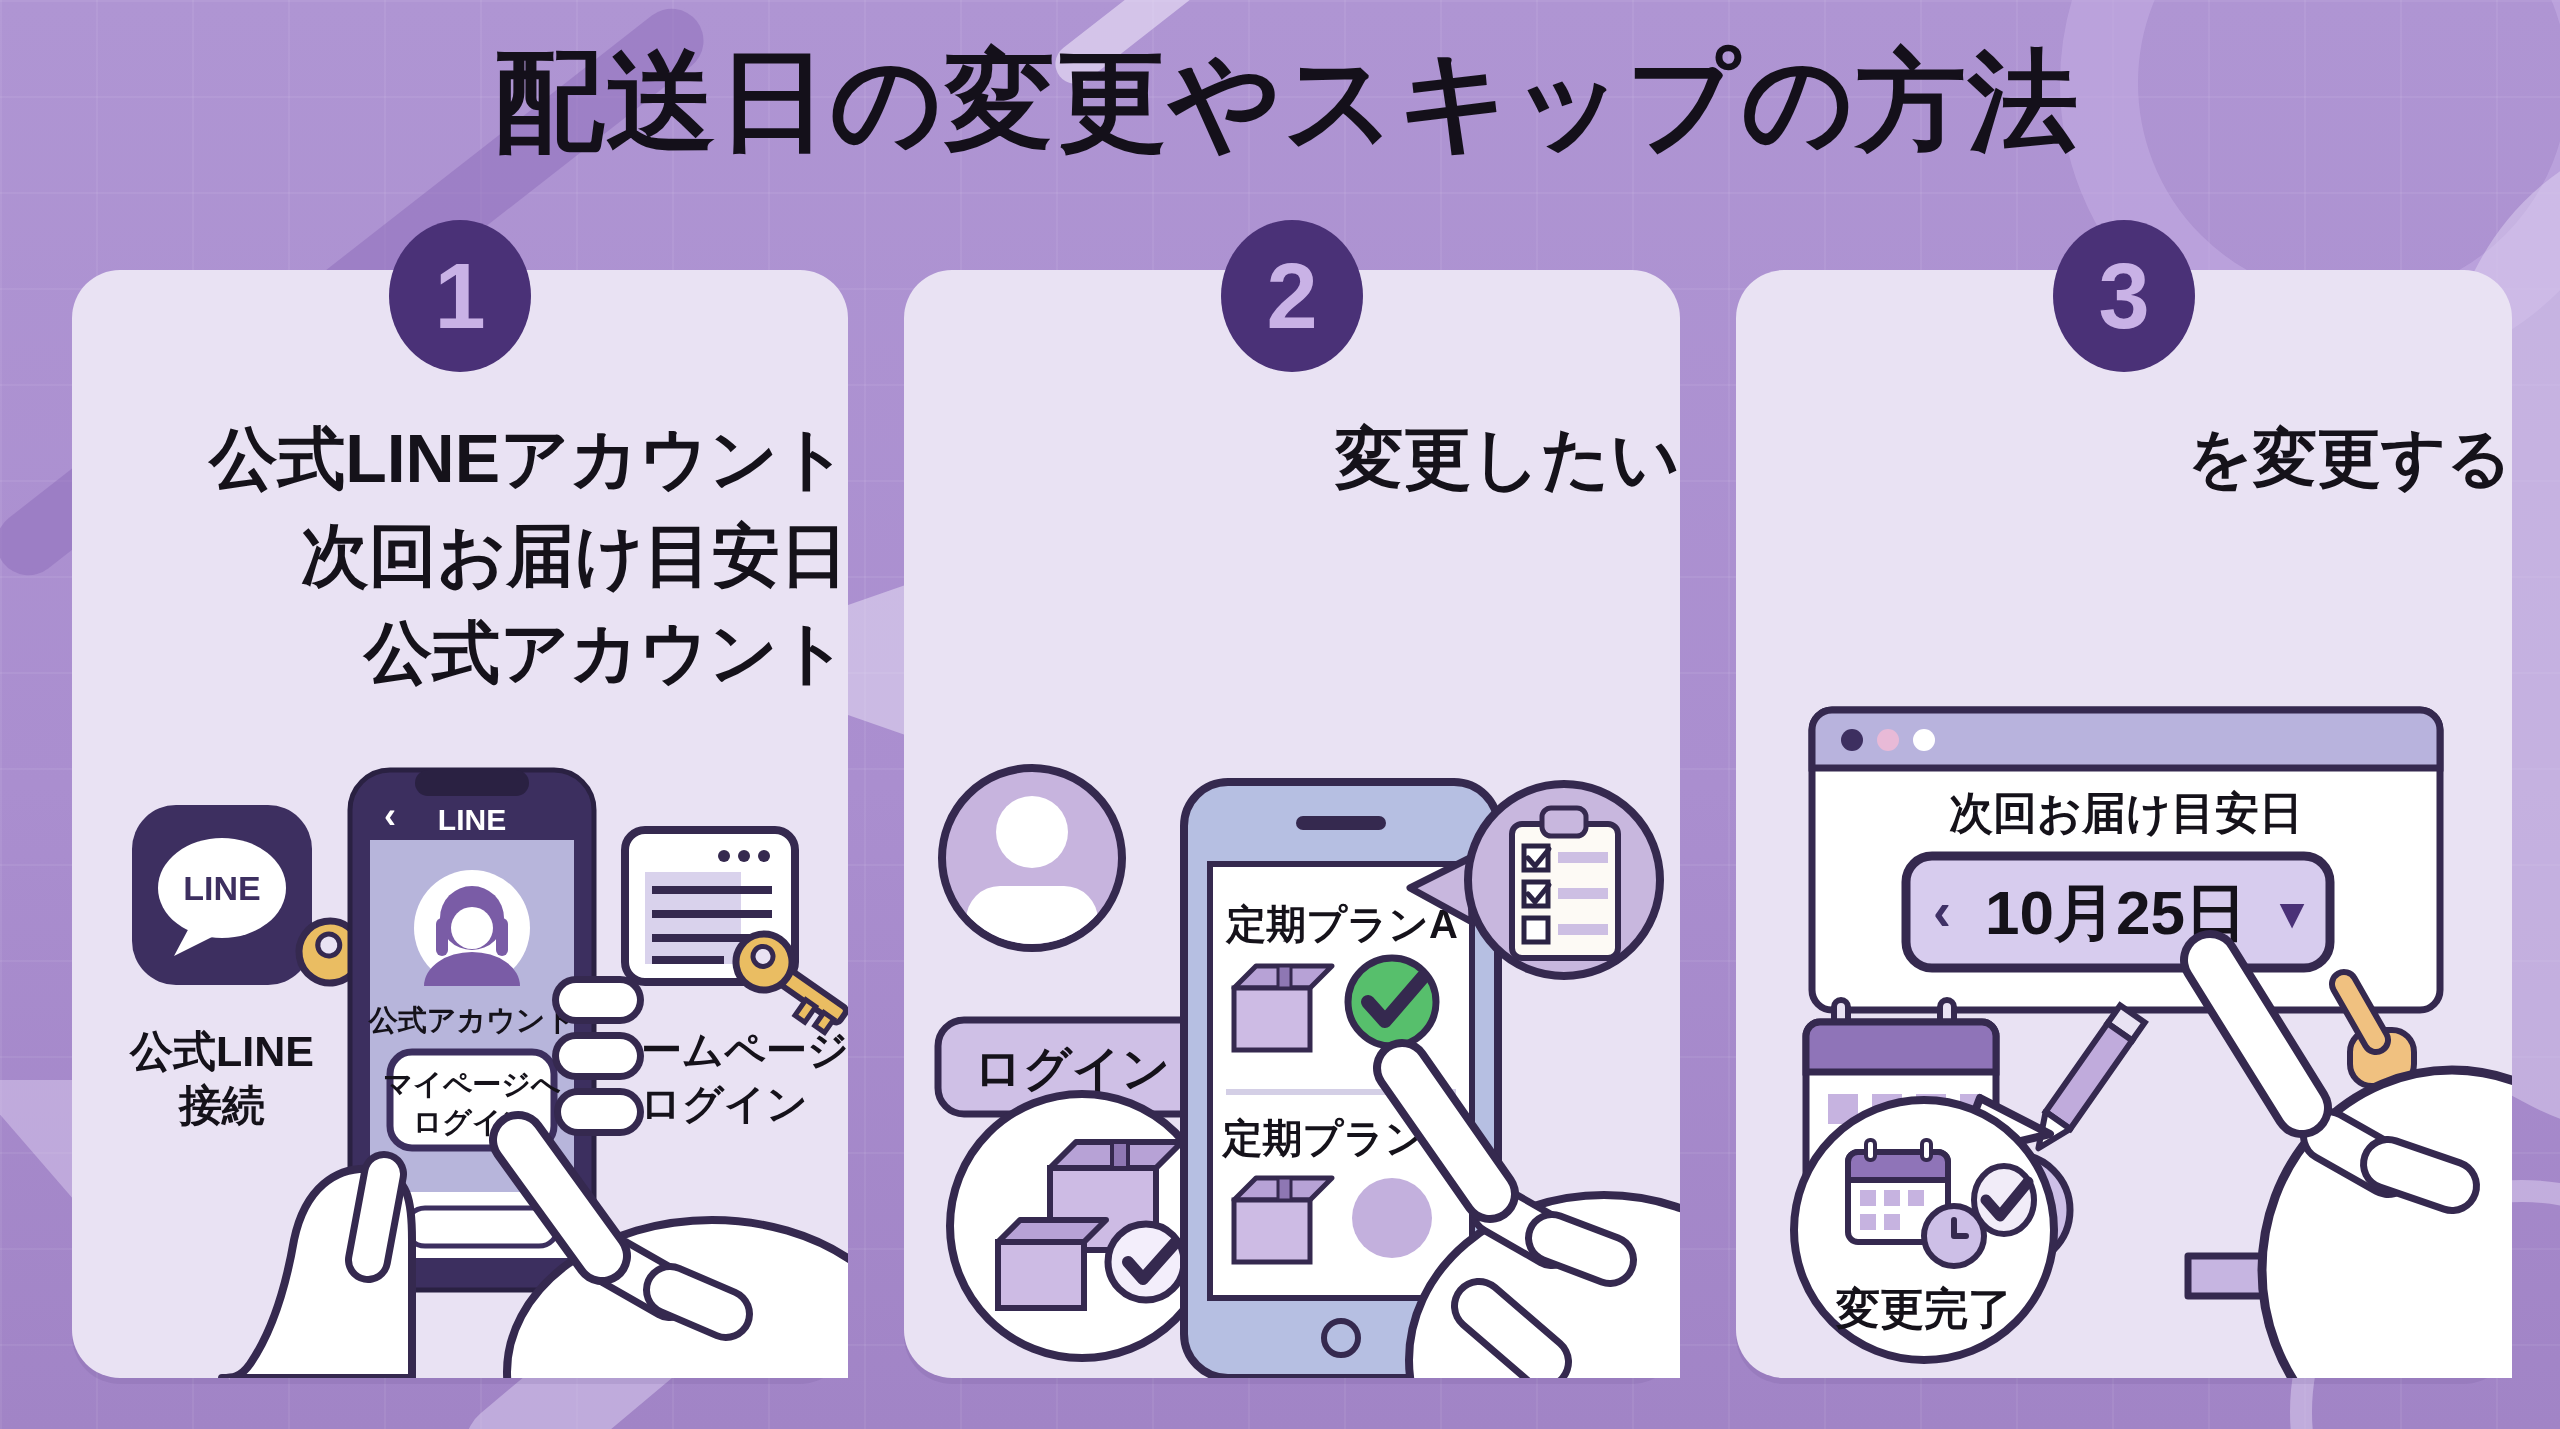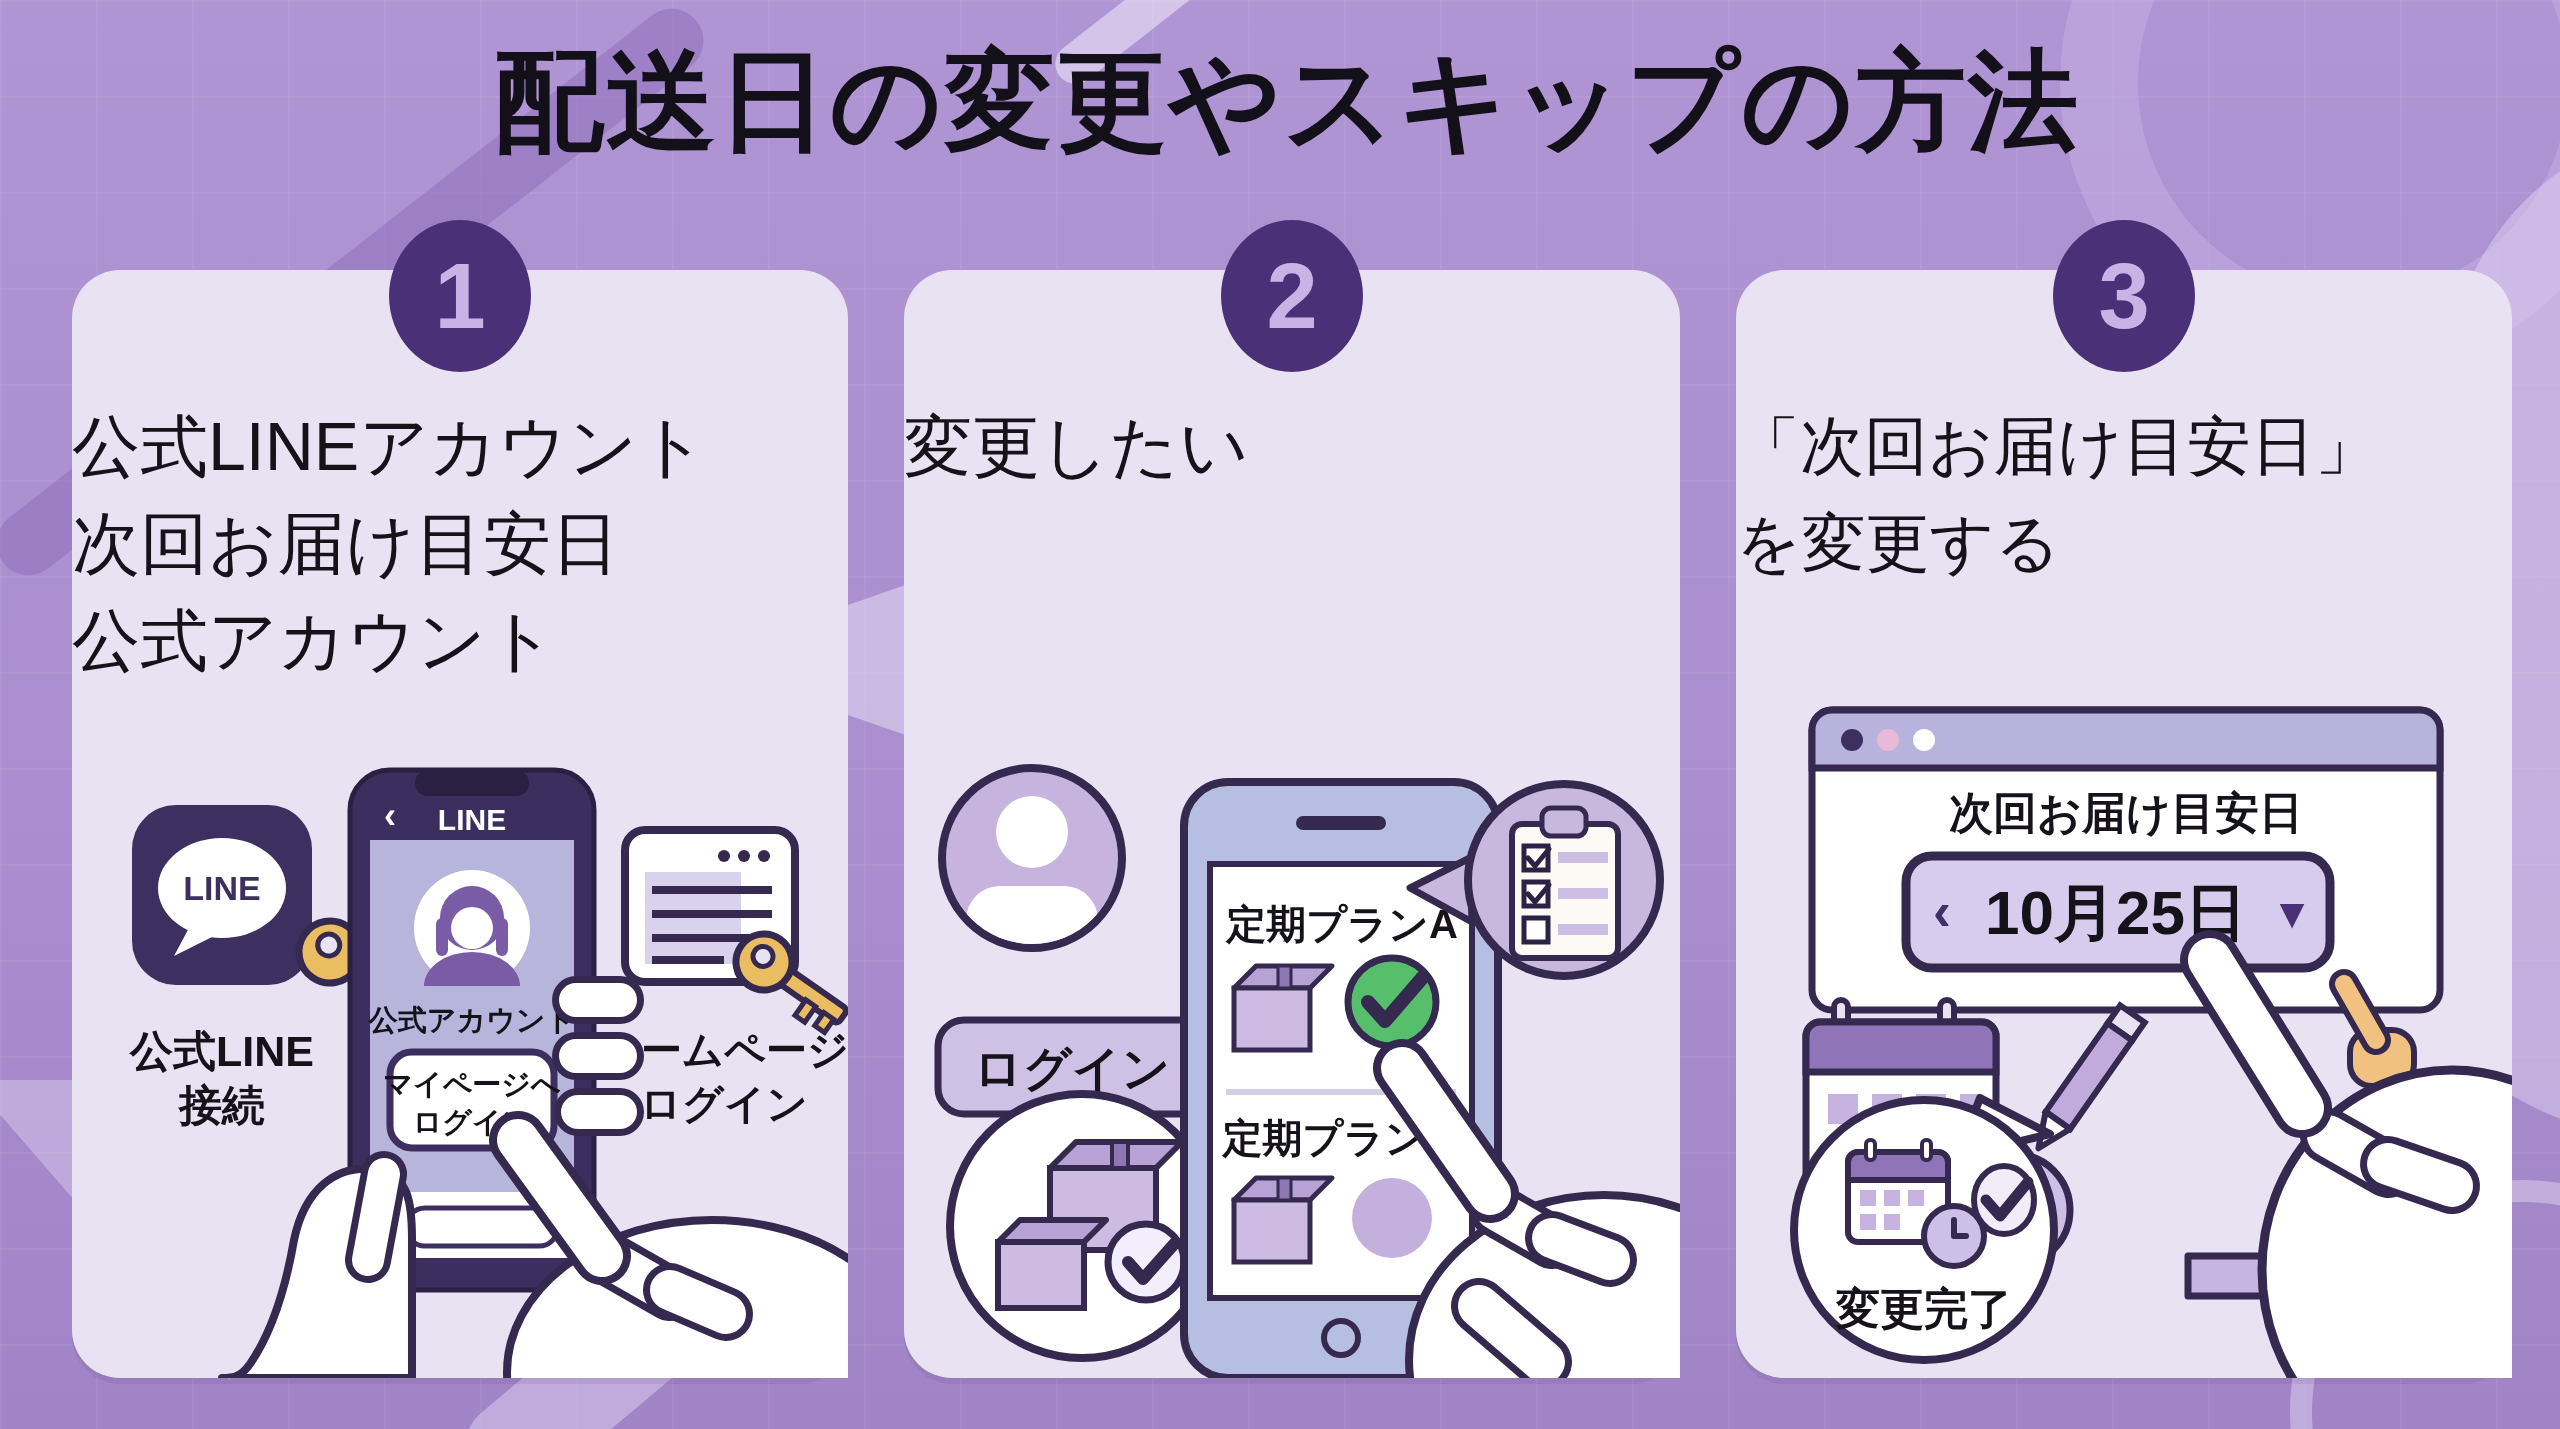"公式LINEアカウント" .card-heading { font-weight: 400 -> 700; text-align: left -> right; top: 128px -> 140px }
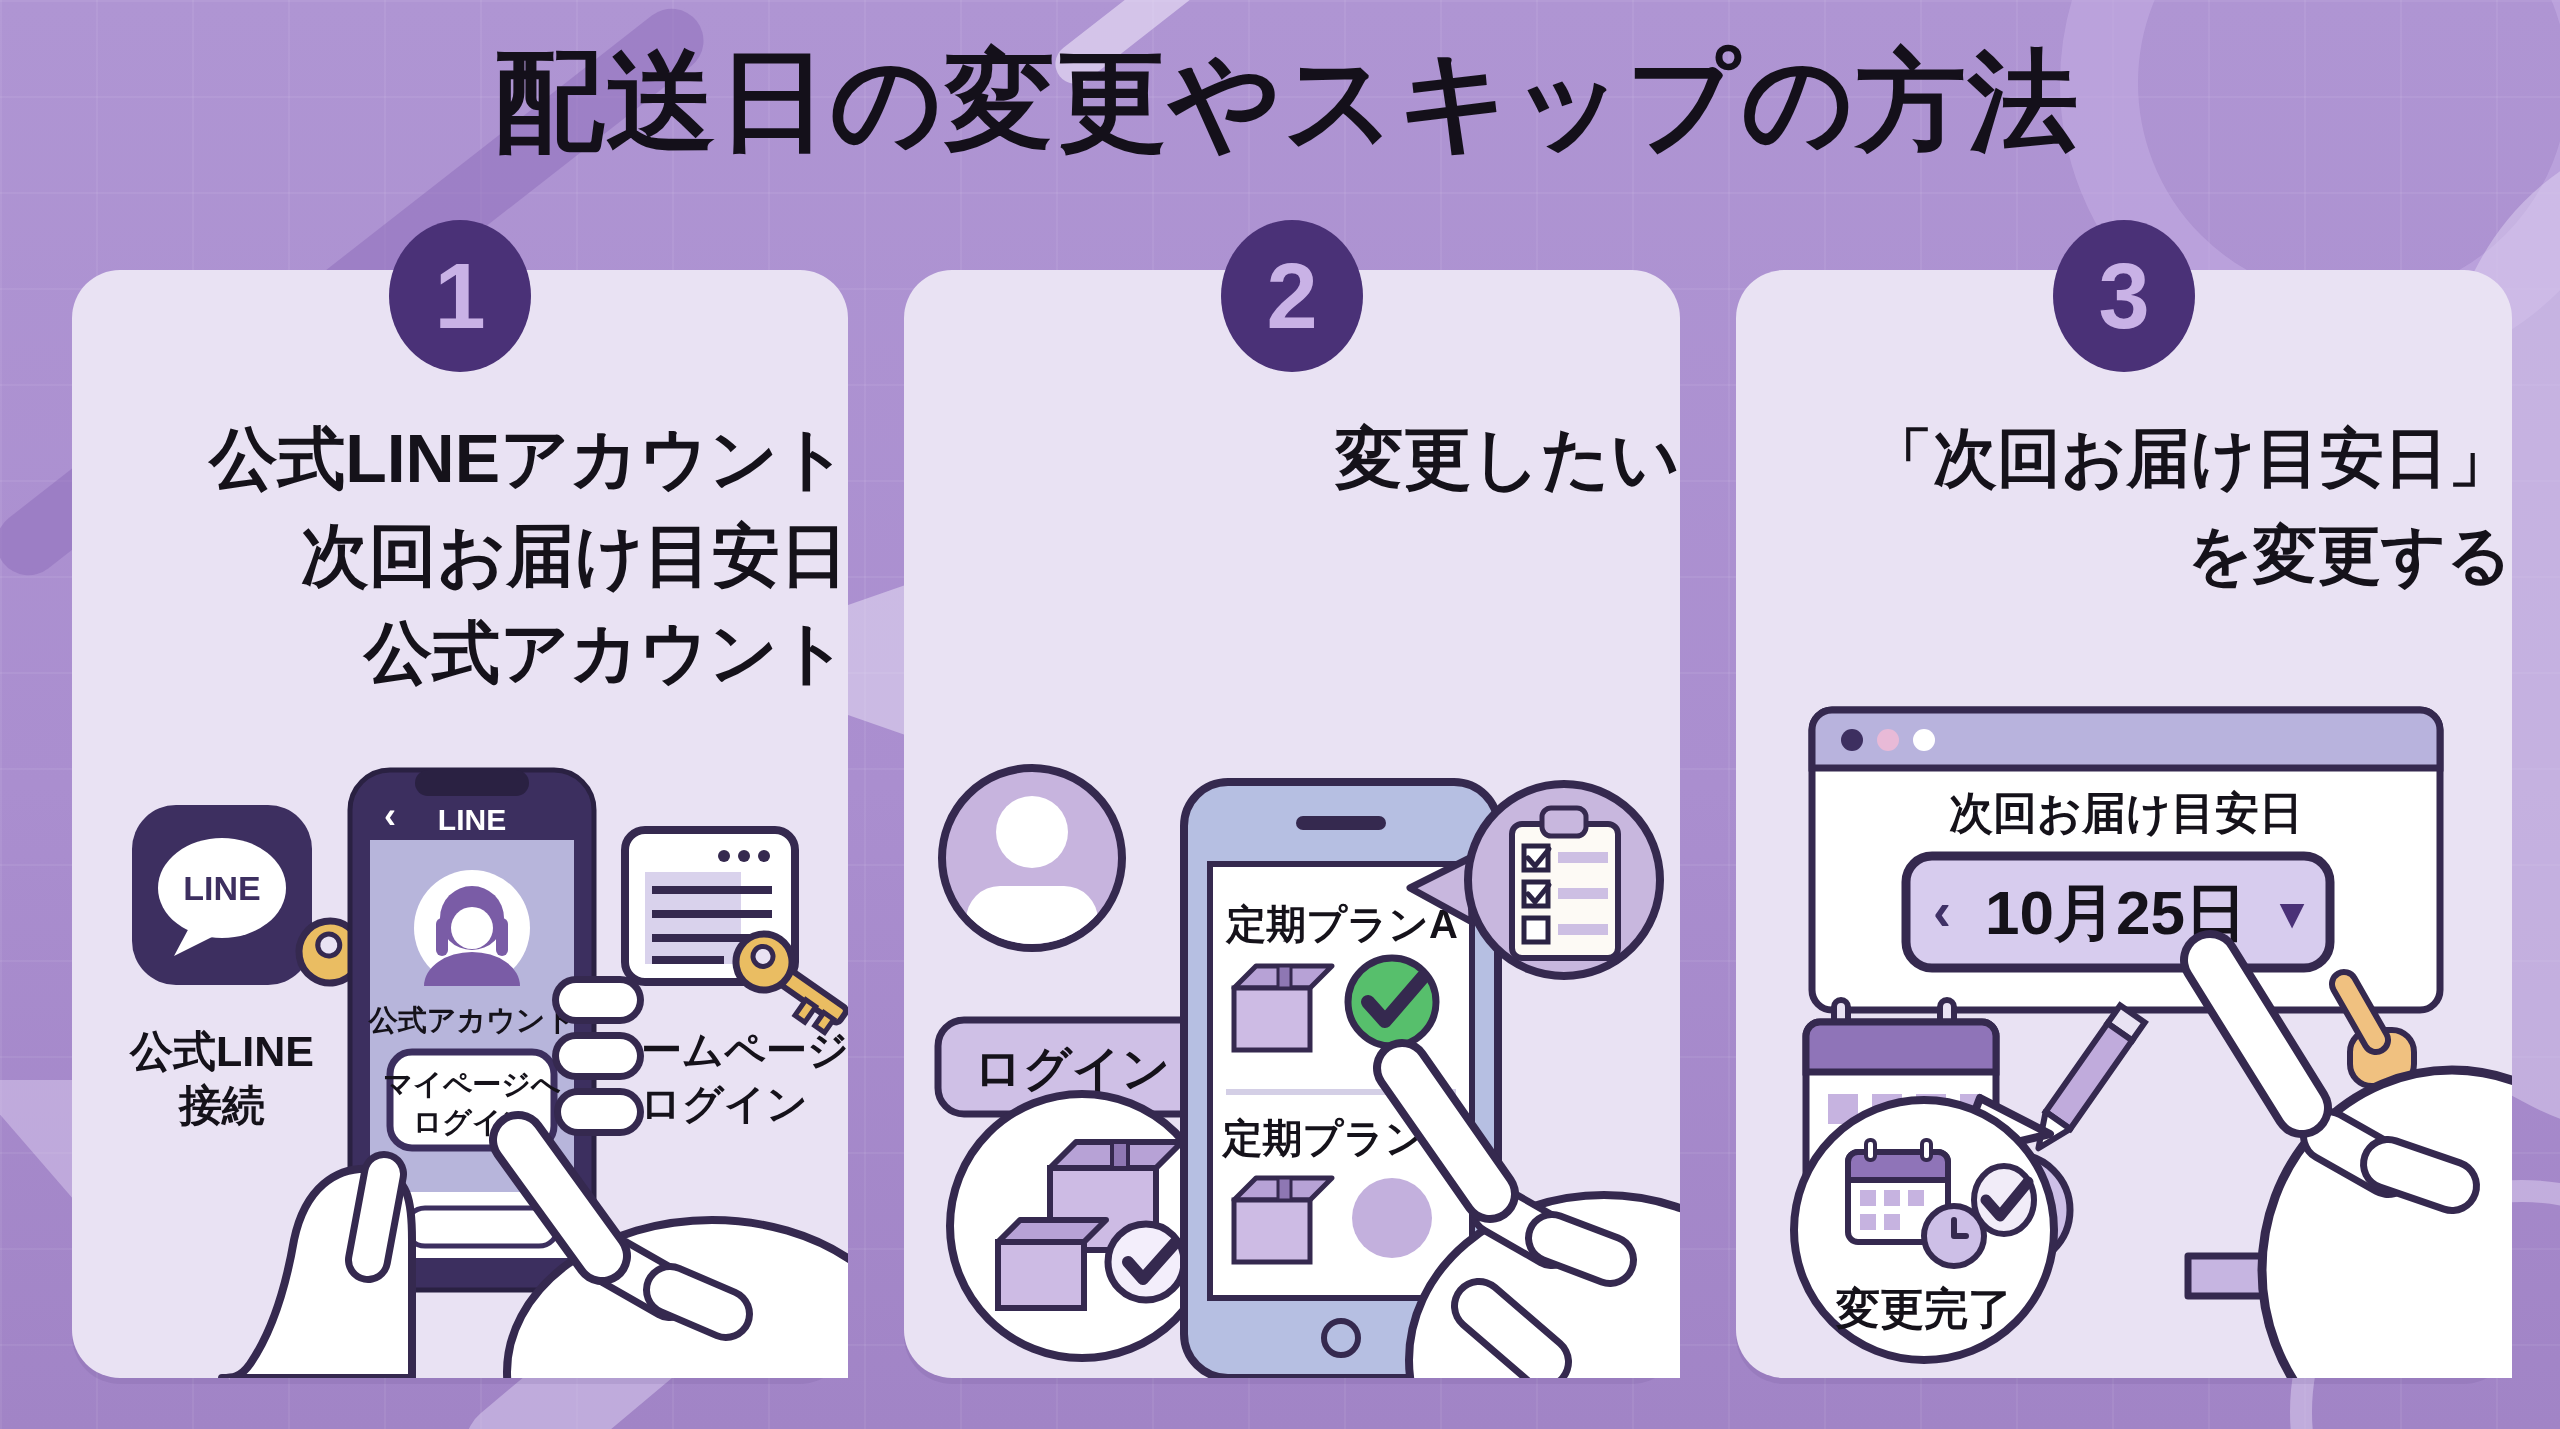"「次回お届け目安日」" div.hl { html: <div>「次回お届け目安日」</div> -> none }
